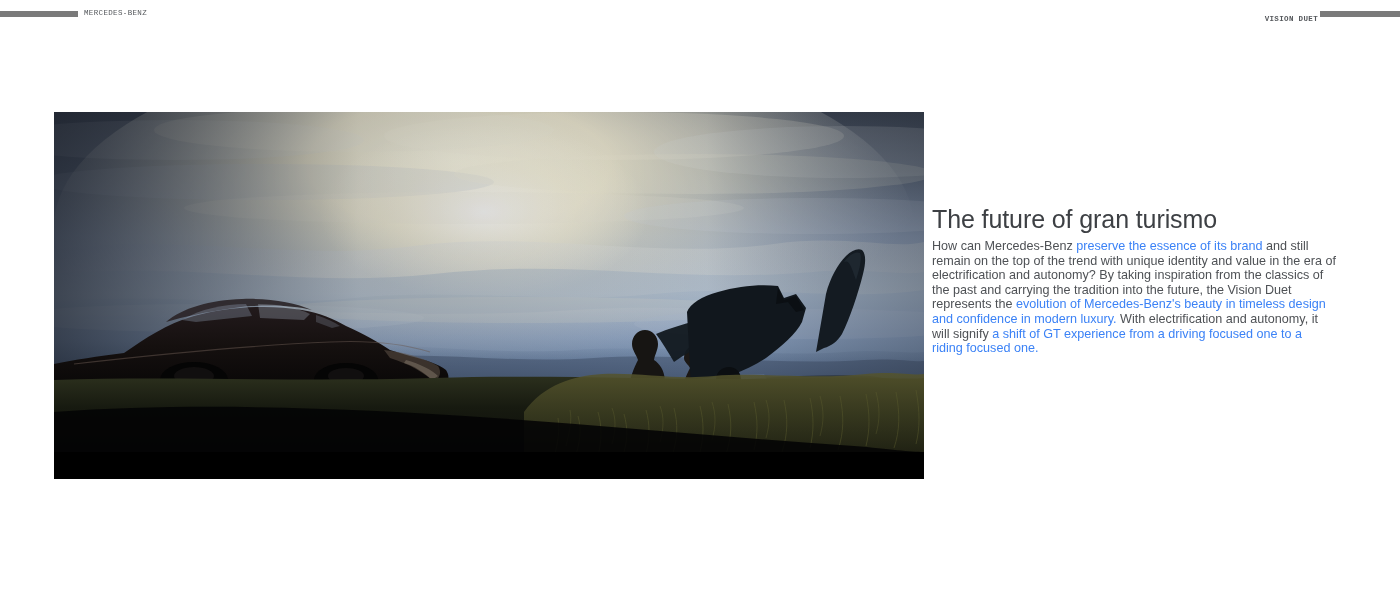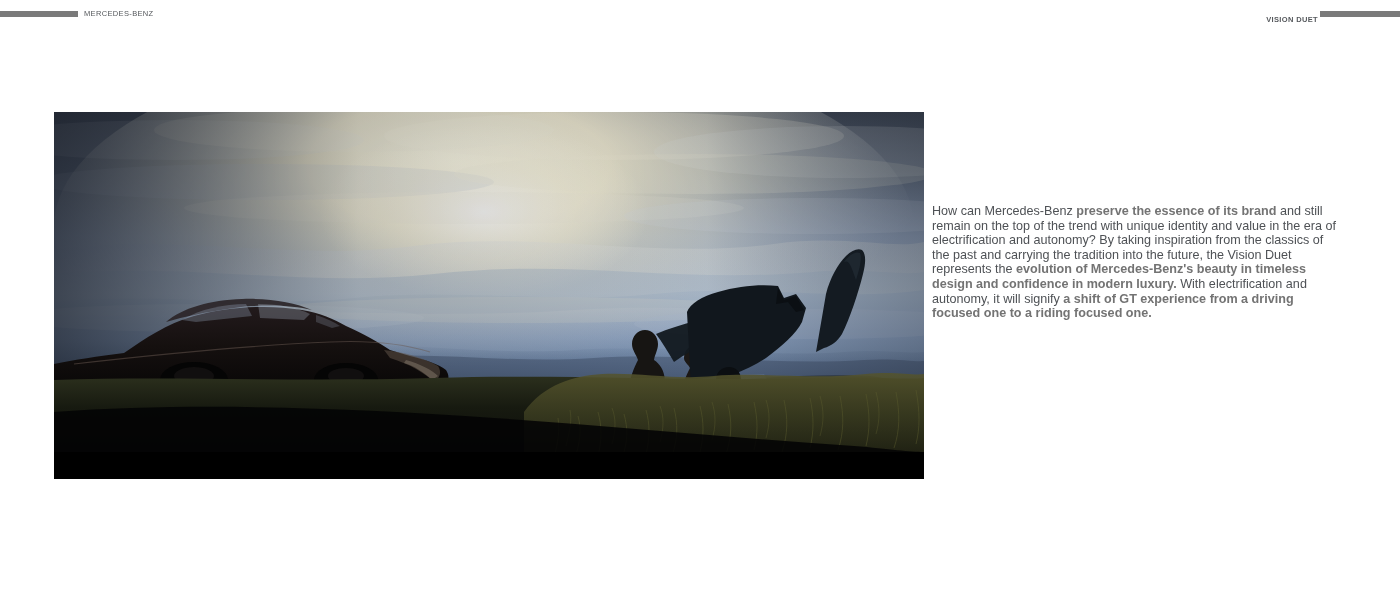"MERCEDES-BENZ" .header { font-family: none -> Liberation Mono, monospace }
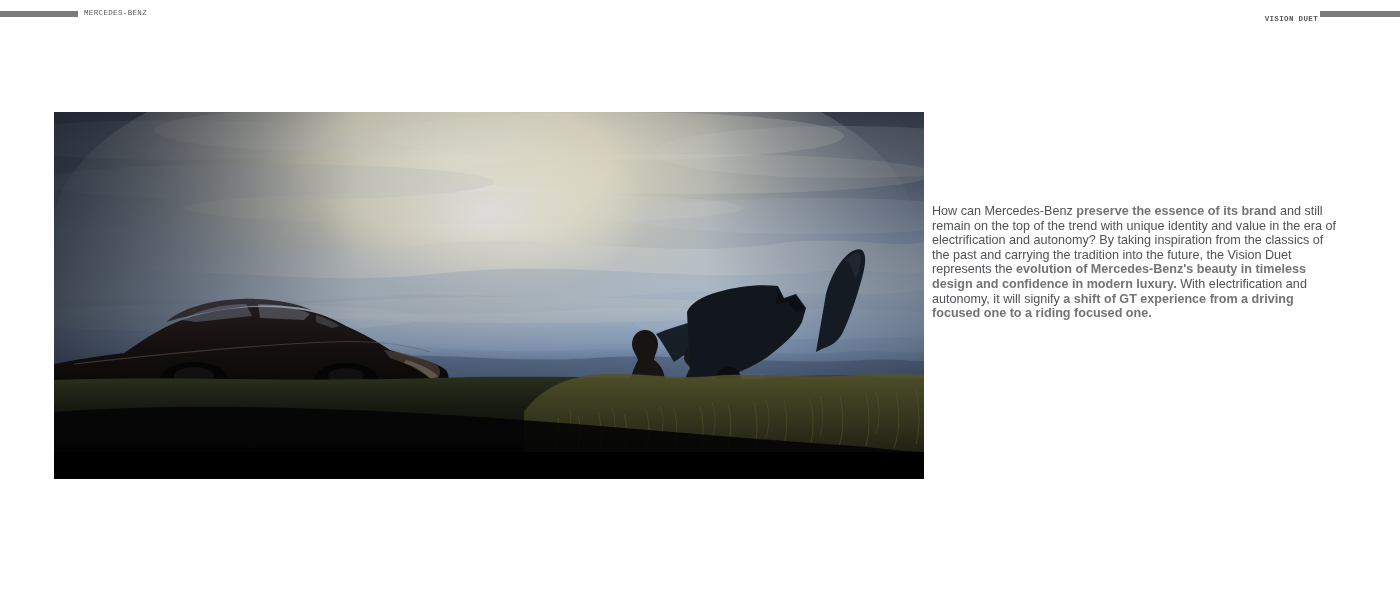"The future of gran turismo" h1.copy-title { html: none -> <h1>The future of gran turismo</h1> }
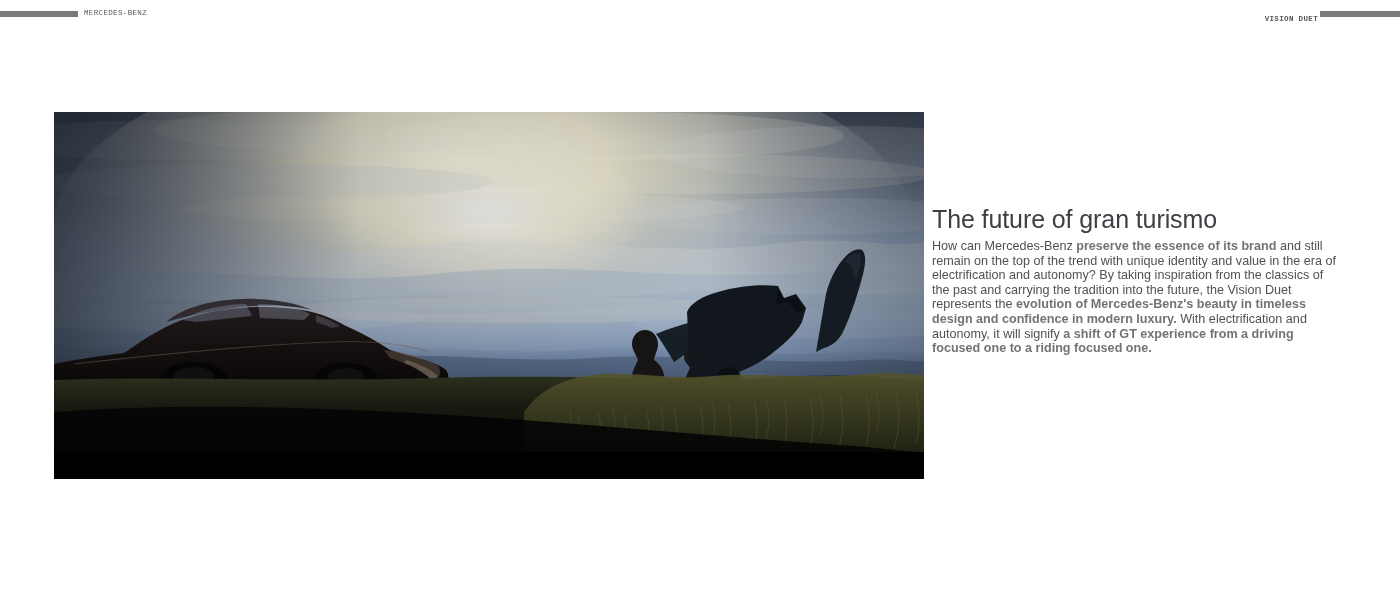"preserve the essence of its" .copy-body b { color: #737373 -> #3b82f6; font-weight: bold -> normal }
